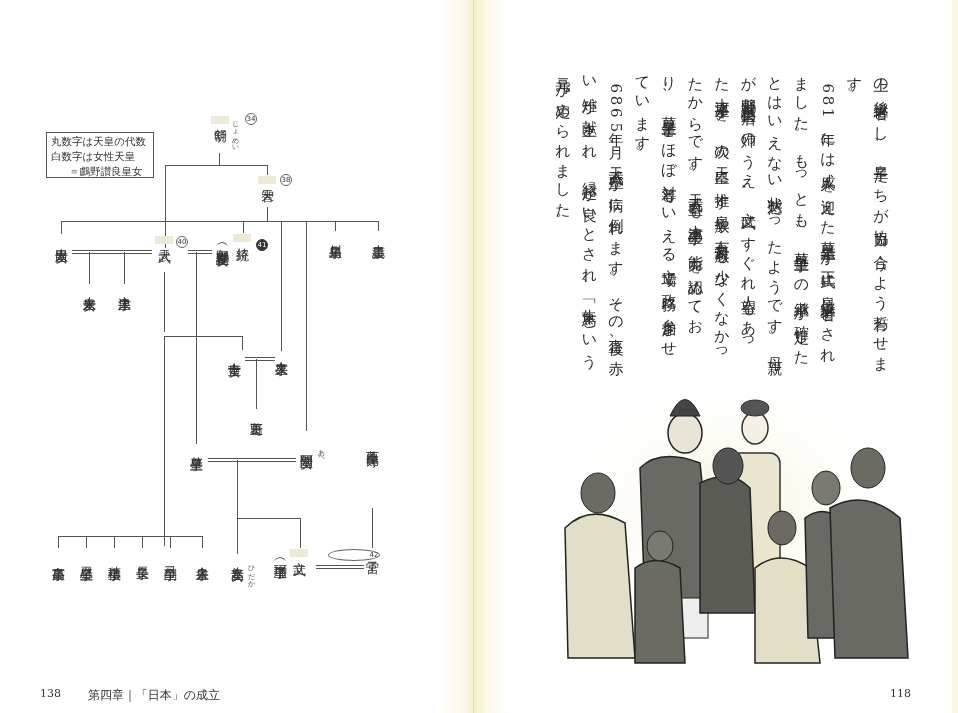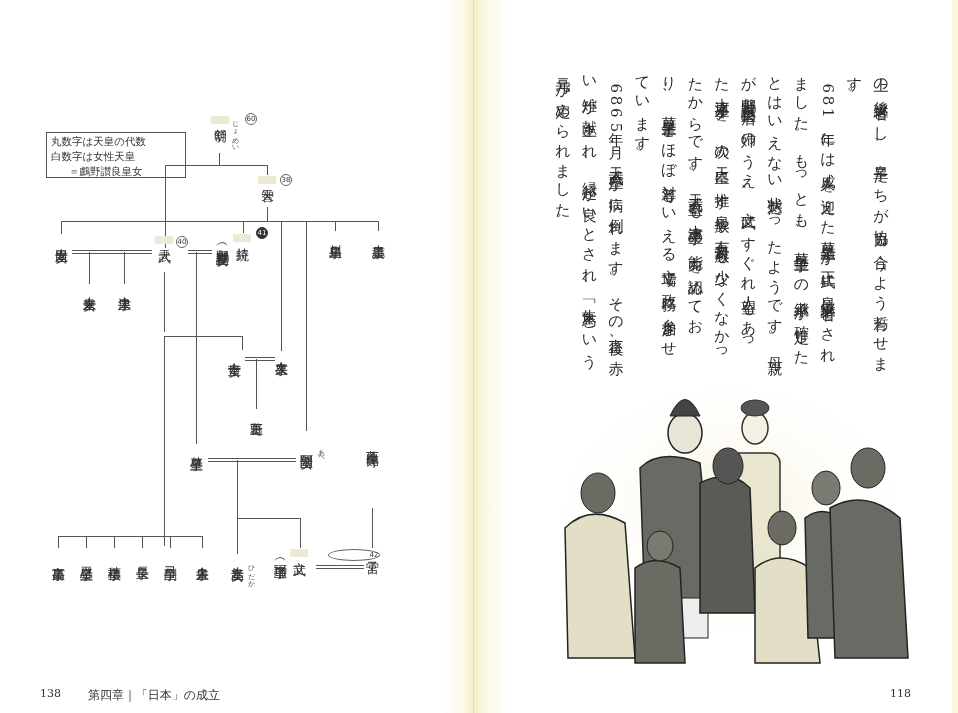"60" div.num { text: 60 -> 34 }
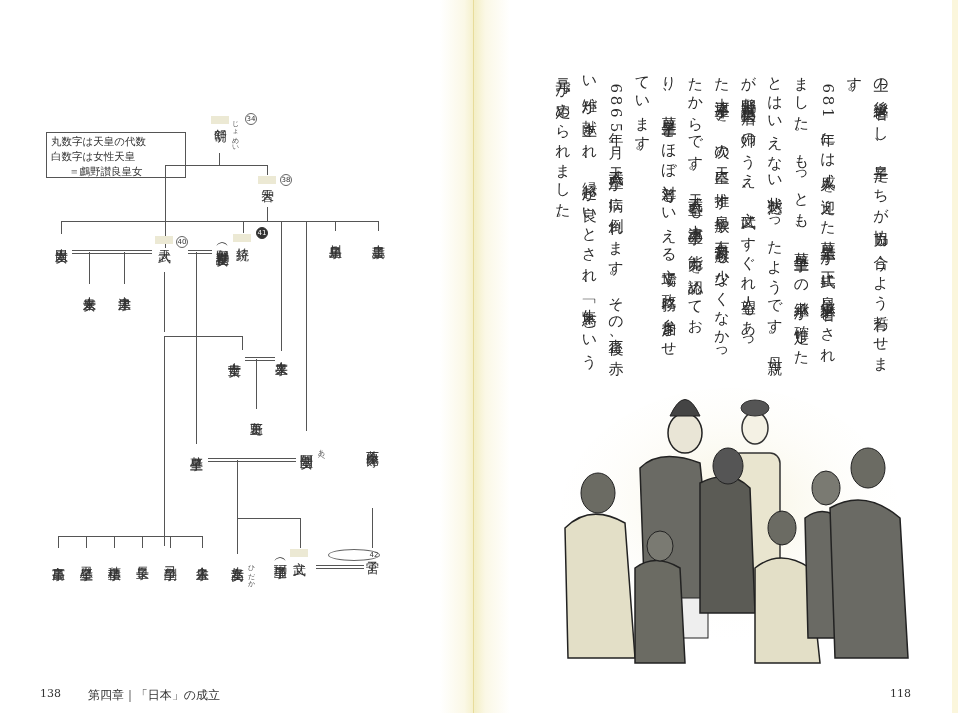"丸数字は天皇の代数" .legend { width: 140px -> 108px }
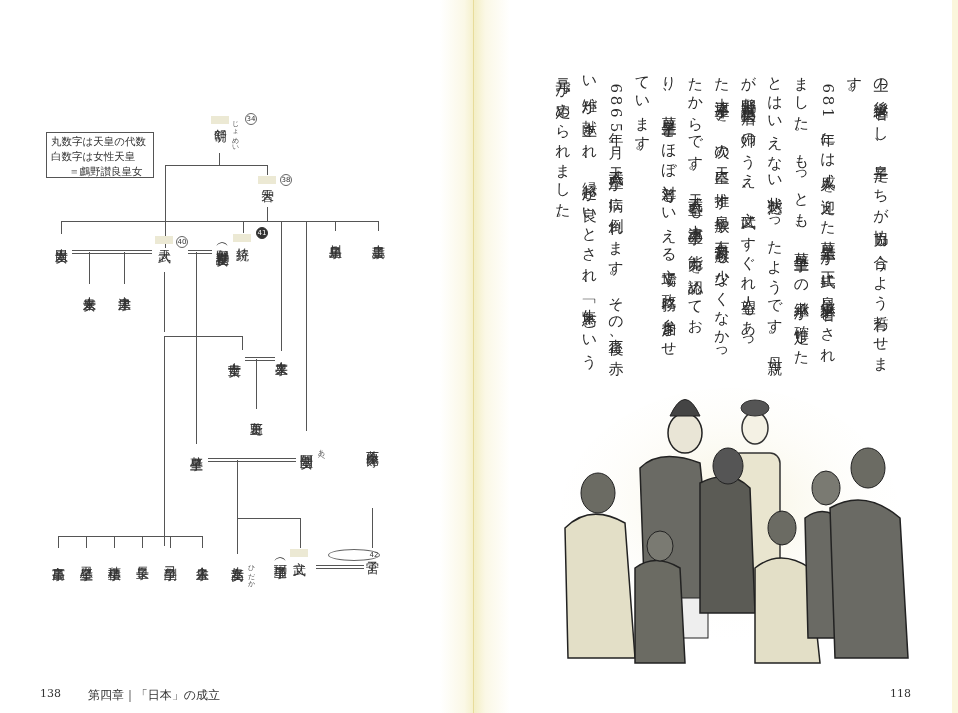"41" div.num { top: 227px -> 239px }
